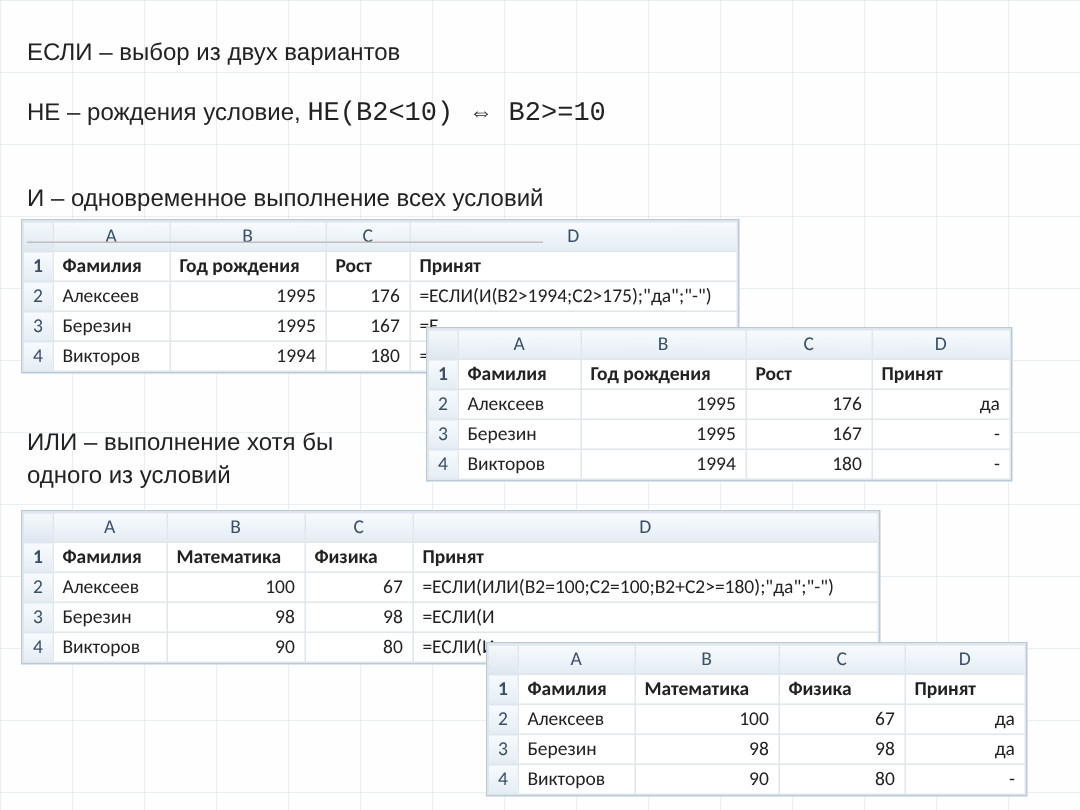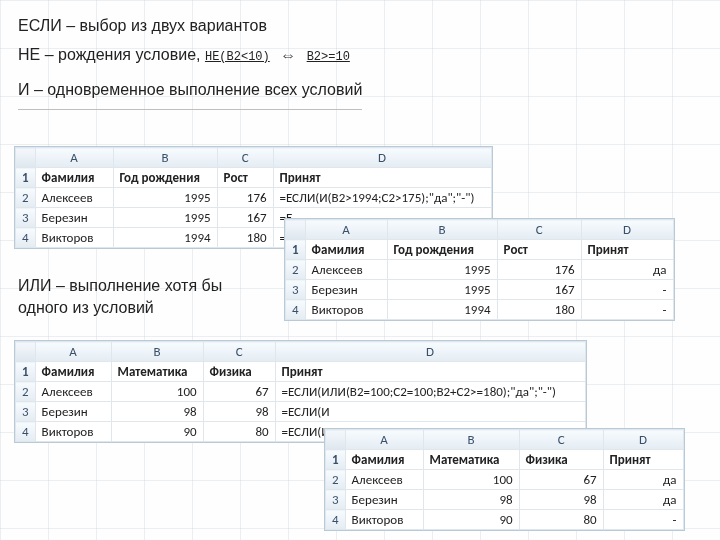"ЕСЛИ – выбор из двух" .txt { margin: 7px 0 -> 17px 0 }
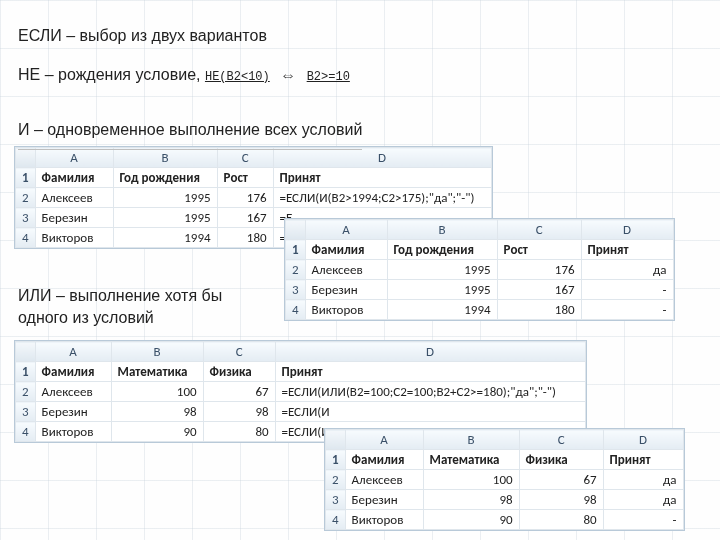"НЕ(B2<10)" .mono { font-size: 12px -> 18px; text-decoration: underline -> none }
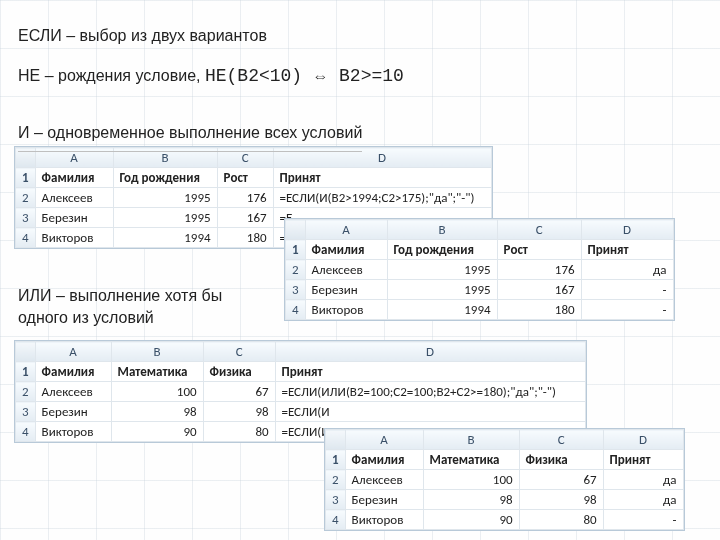"И – одновременное выполнение всех" div.txt { padding-bottom: 8px -> 18px }
